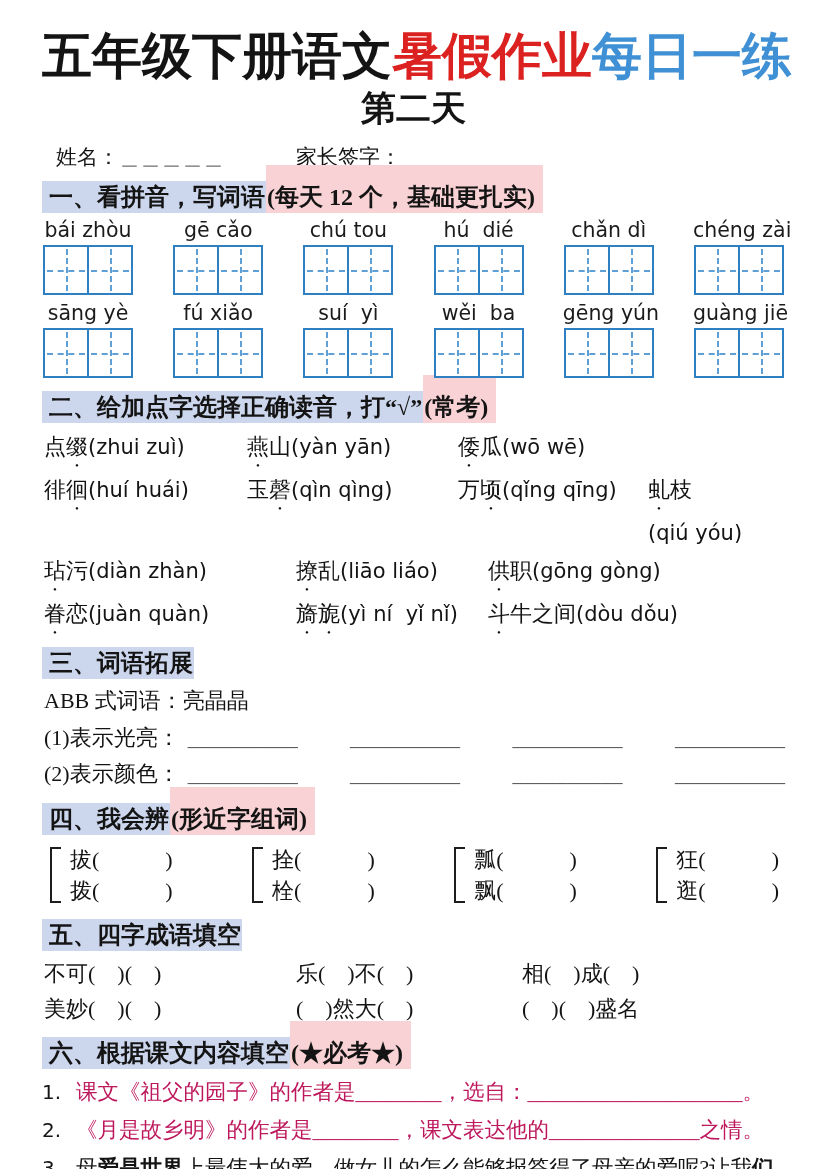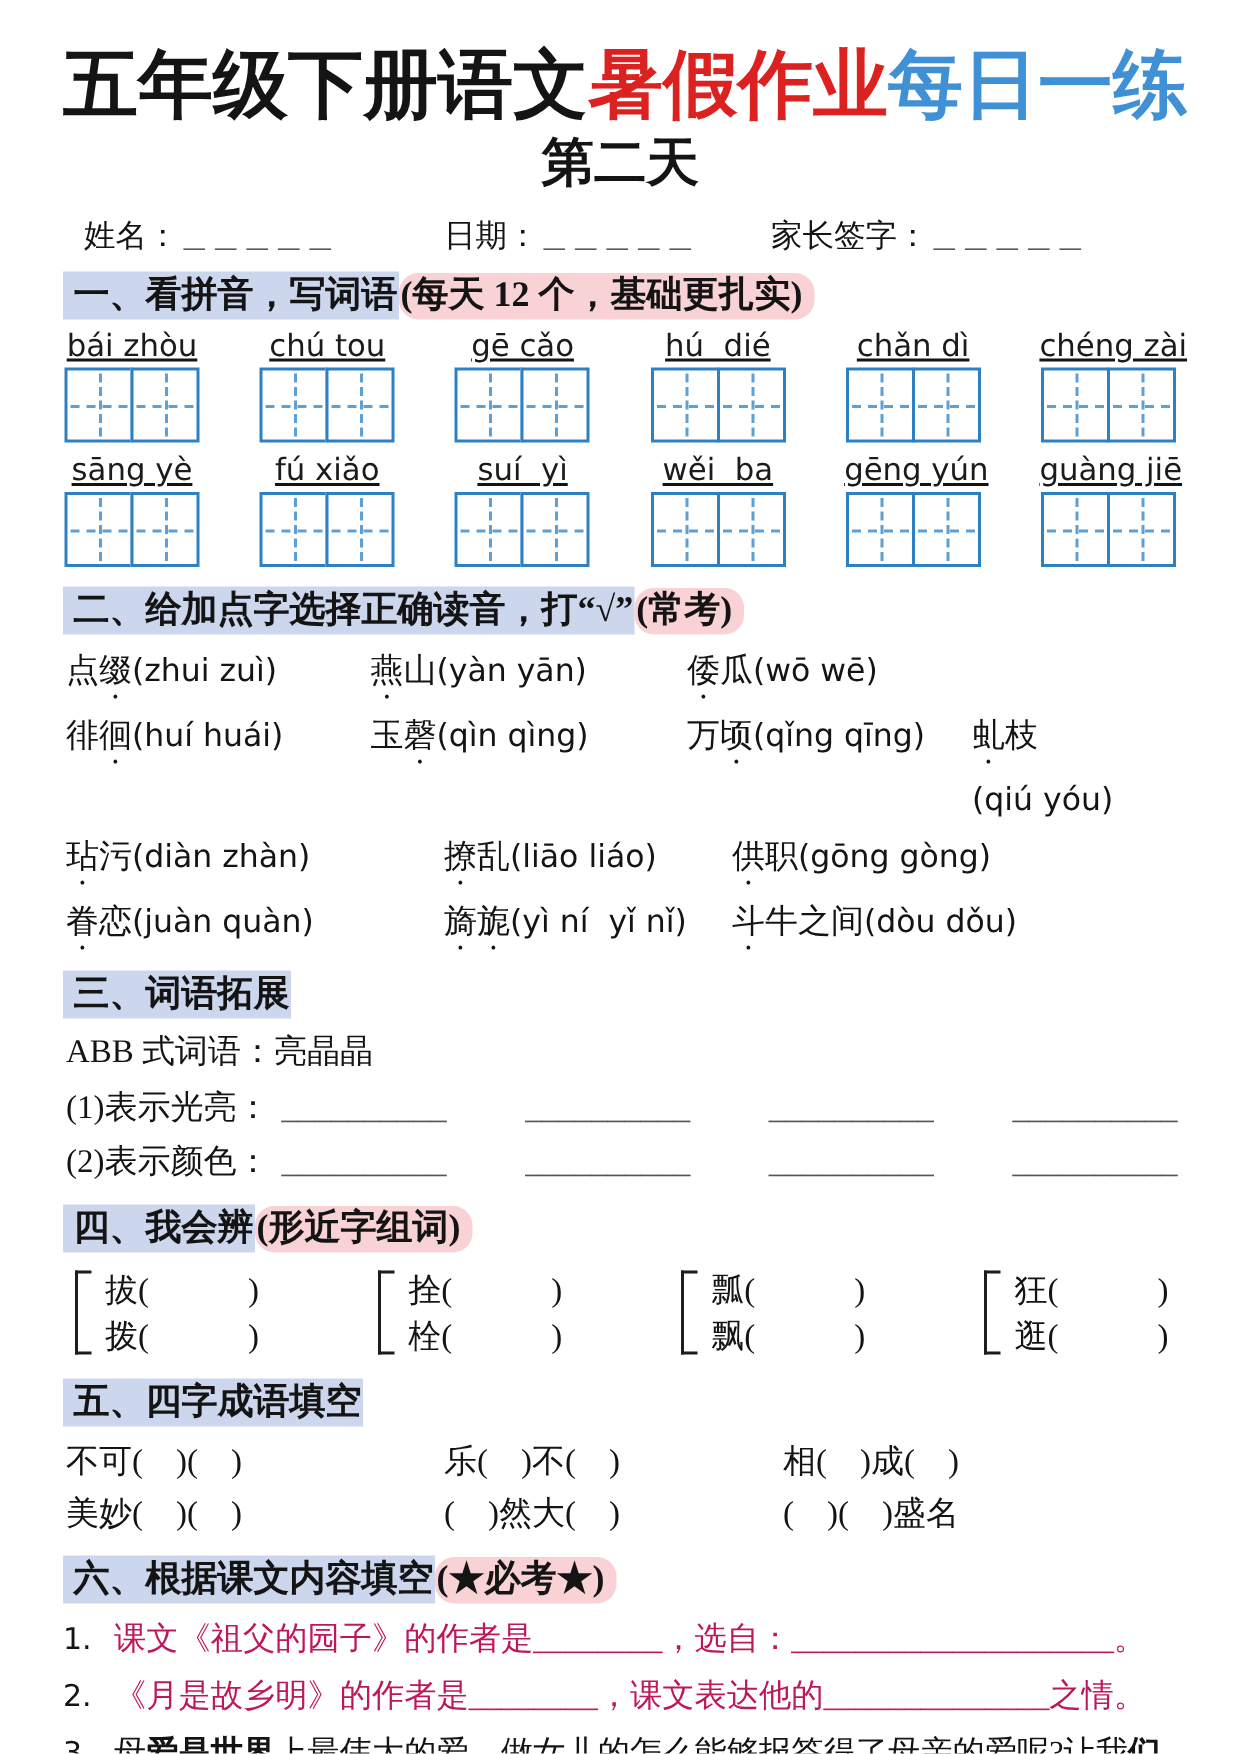"日期：＿＿＿＿＿" div.info-item { html: <div><span>日期：</span><span>＿＿＿＿＿</span></div> -> none }
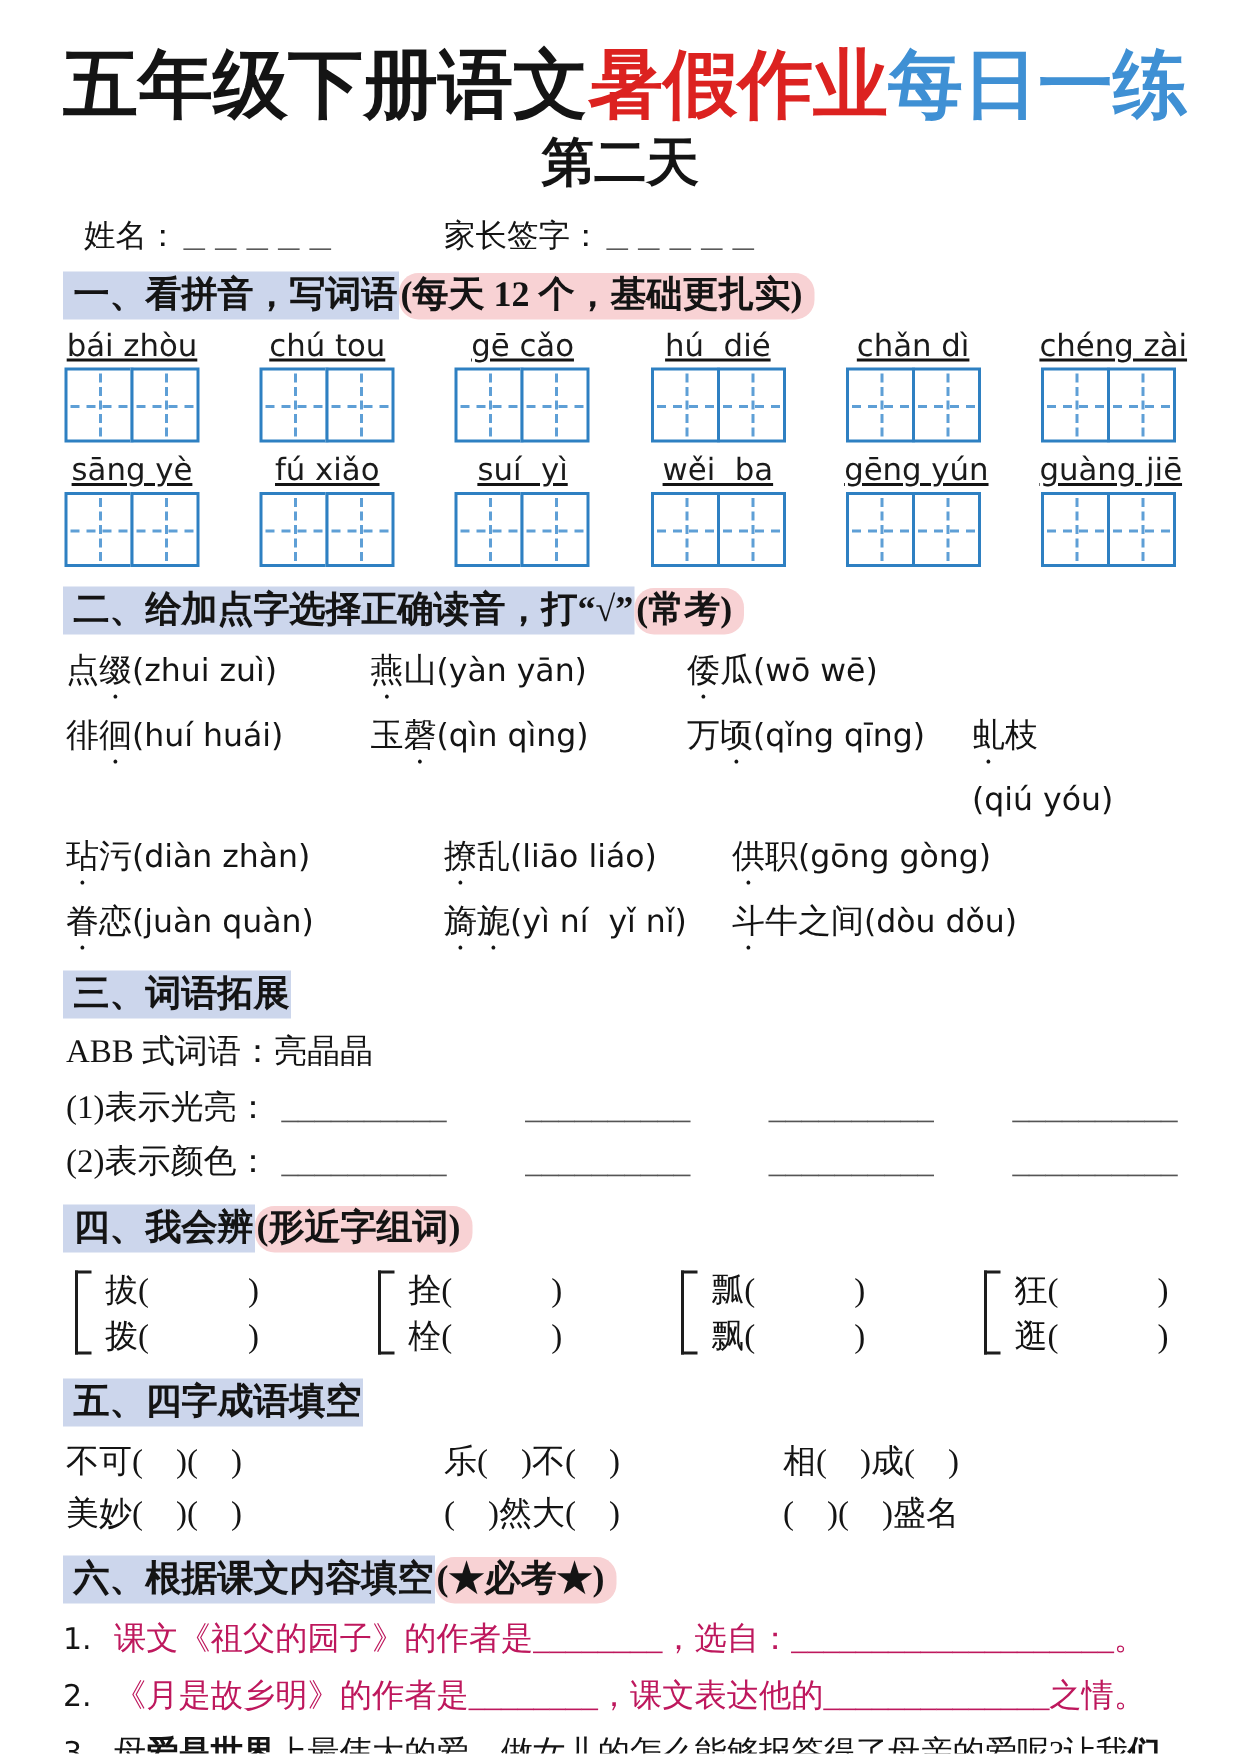"(每天 12 个，基础更扎实)" .hl-pink { border-radius: 13px -> none; padding: 2px 8px 3px 1px -> 19px 8px 3px 1px }
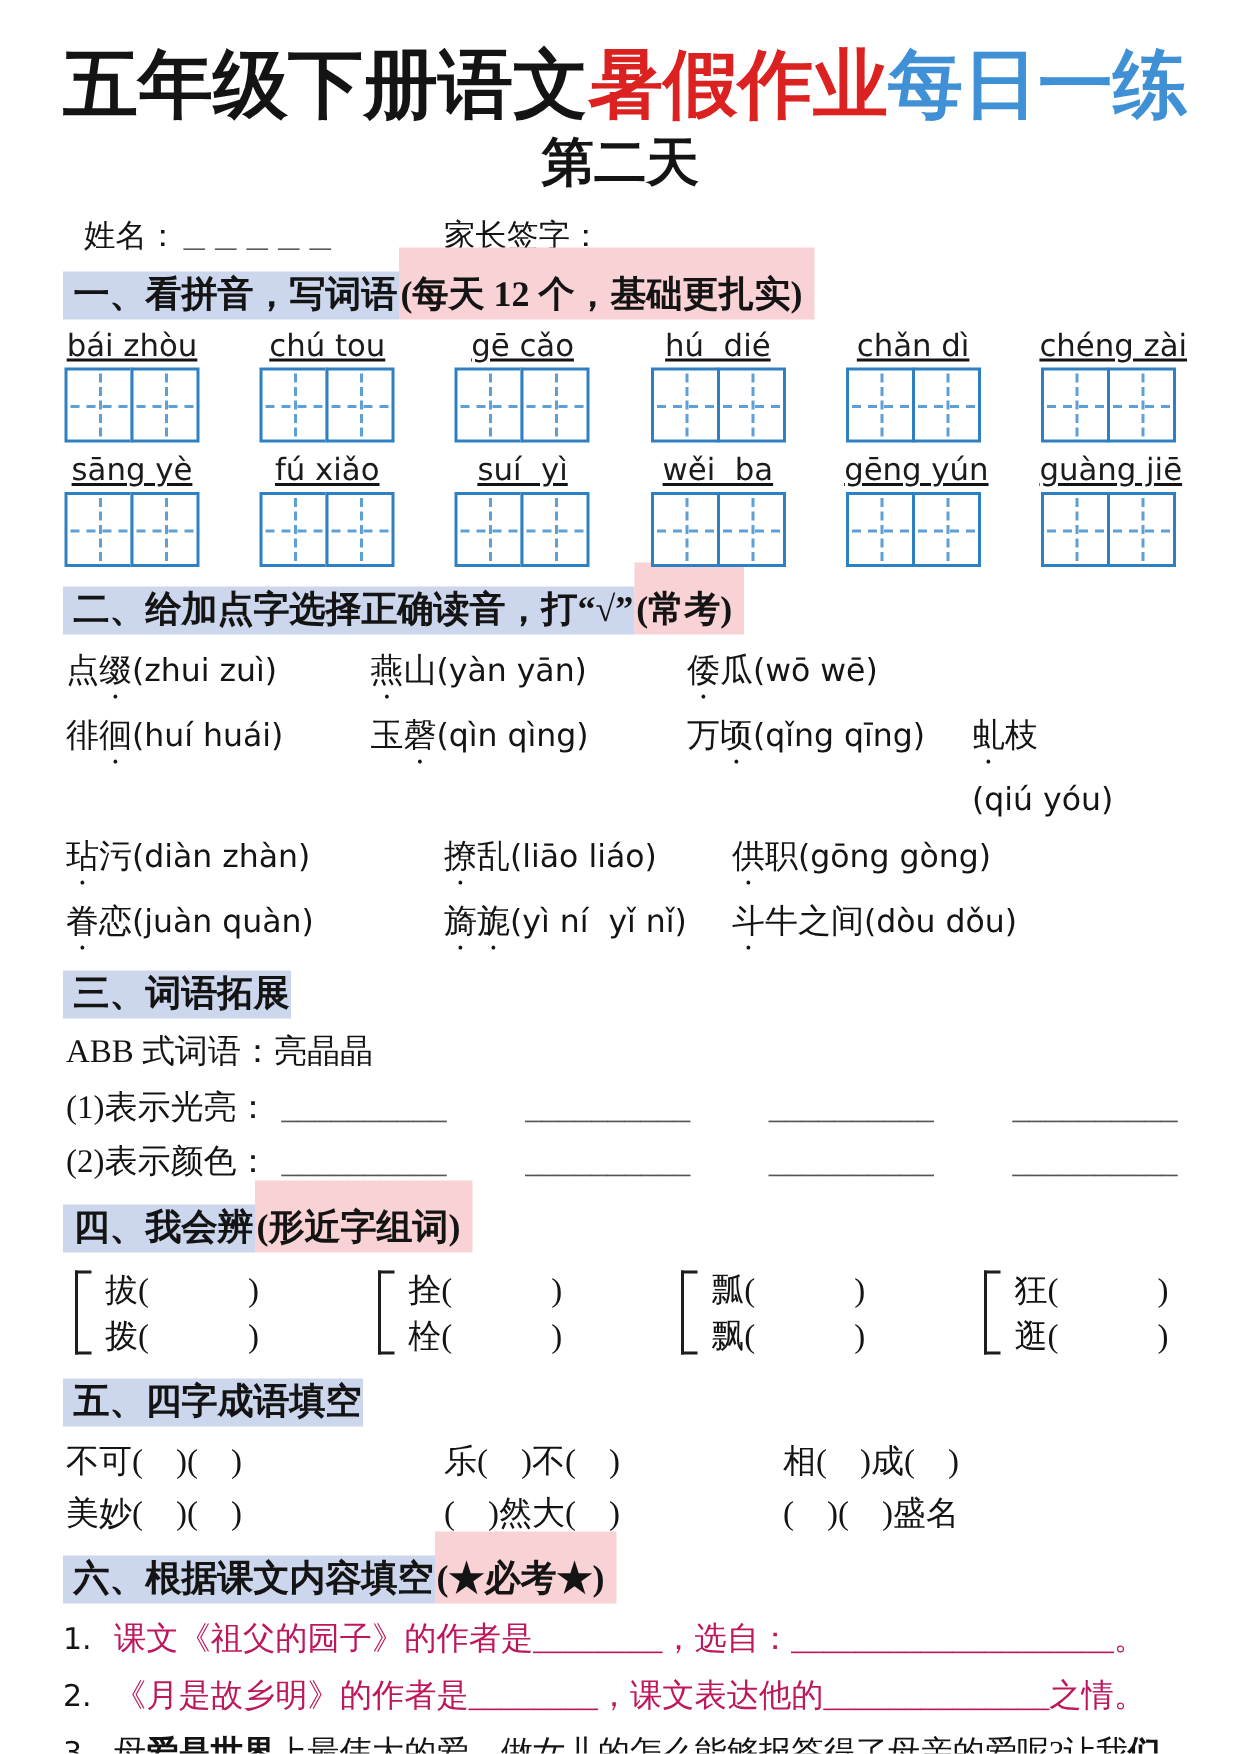"bái zhòu" .py-row { text-decoration: underline -> none }
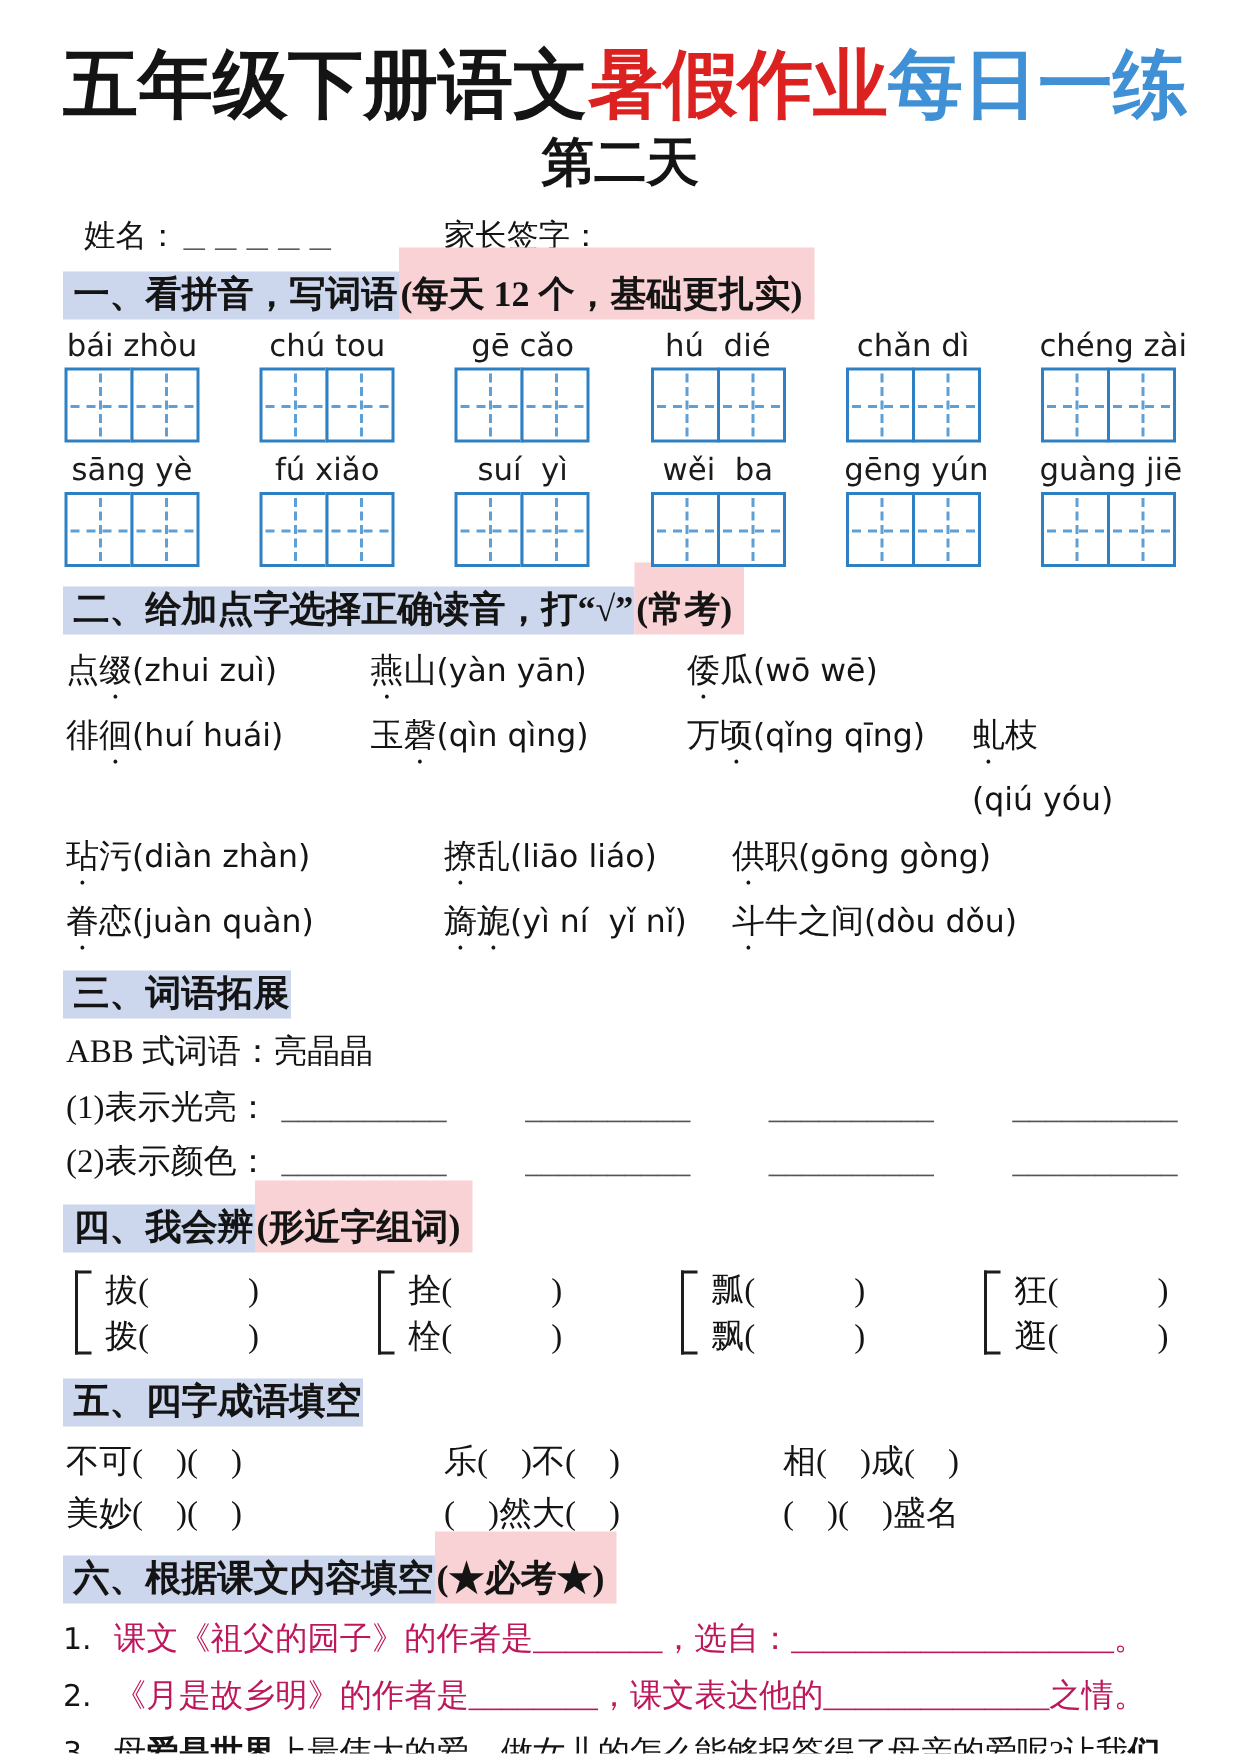"chú tou" div.py-group { order: before "gē cǎo" -> after "gē cǎo" }
